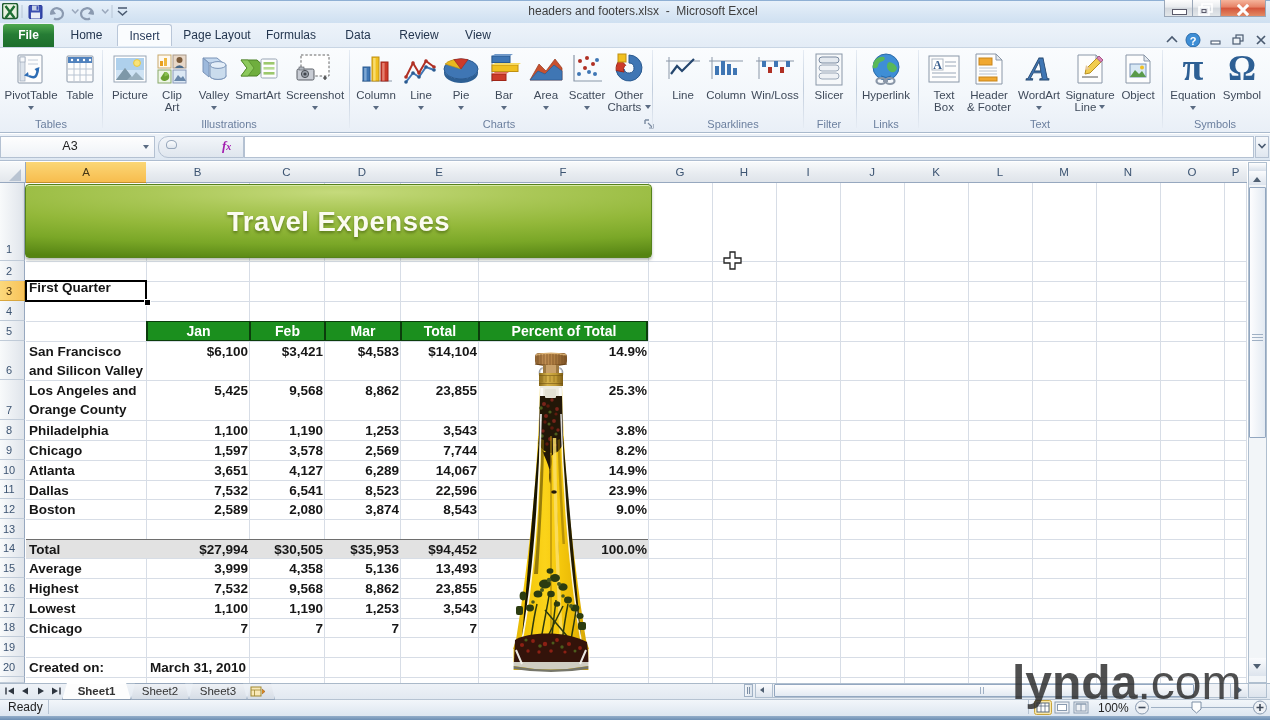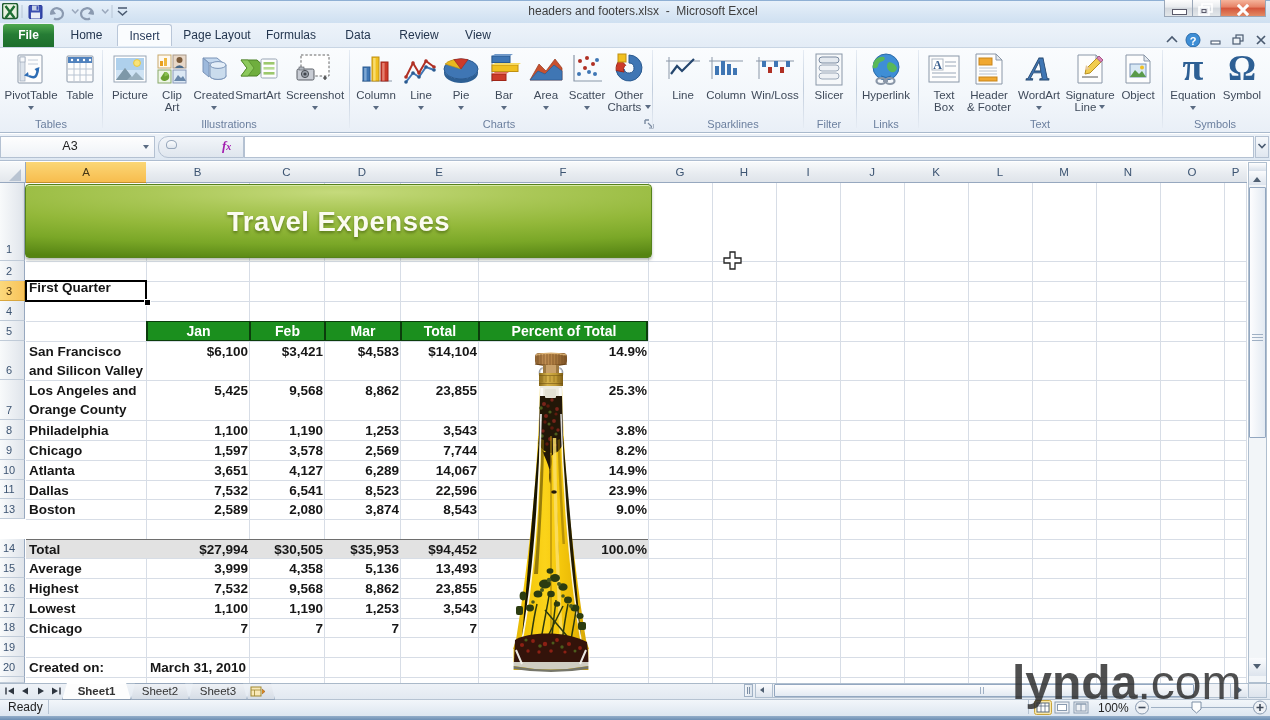"Created" div.abs { text: Created -> Valley }
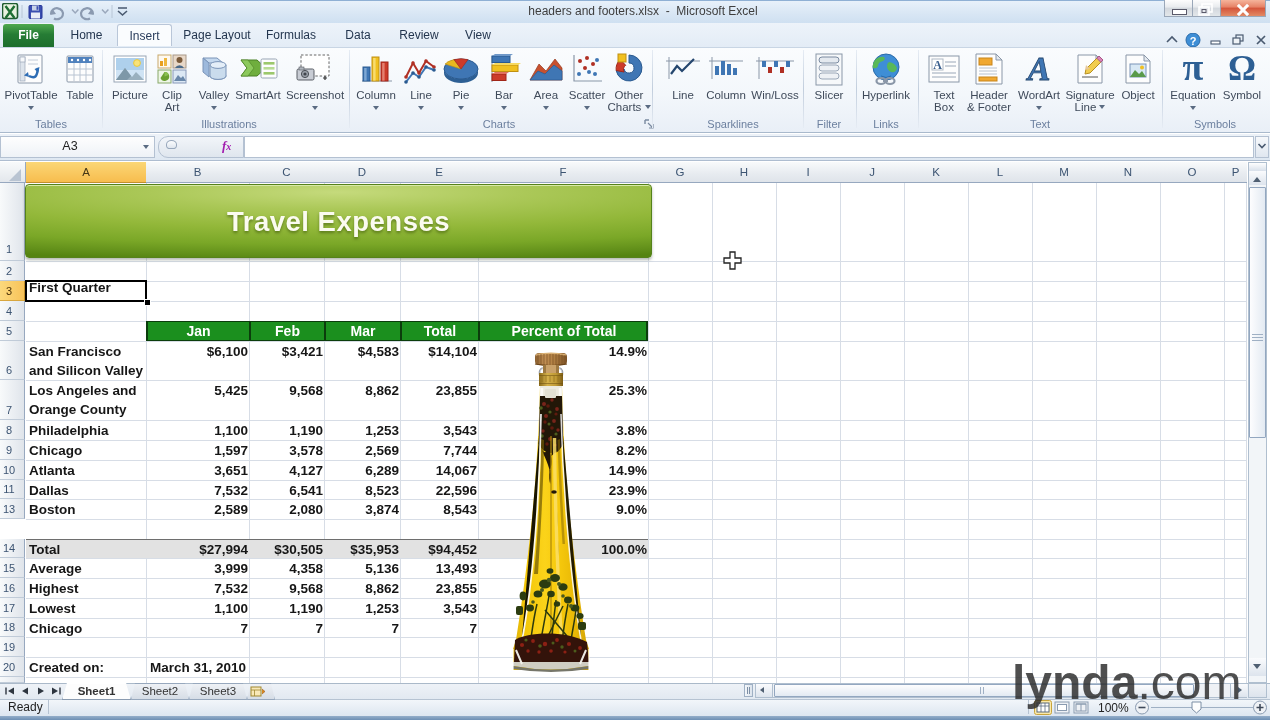"13" div.abs { top: 499px -> 519px }
